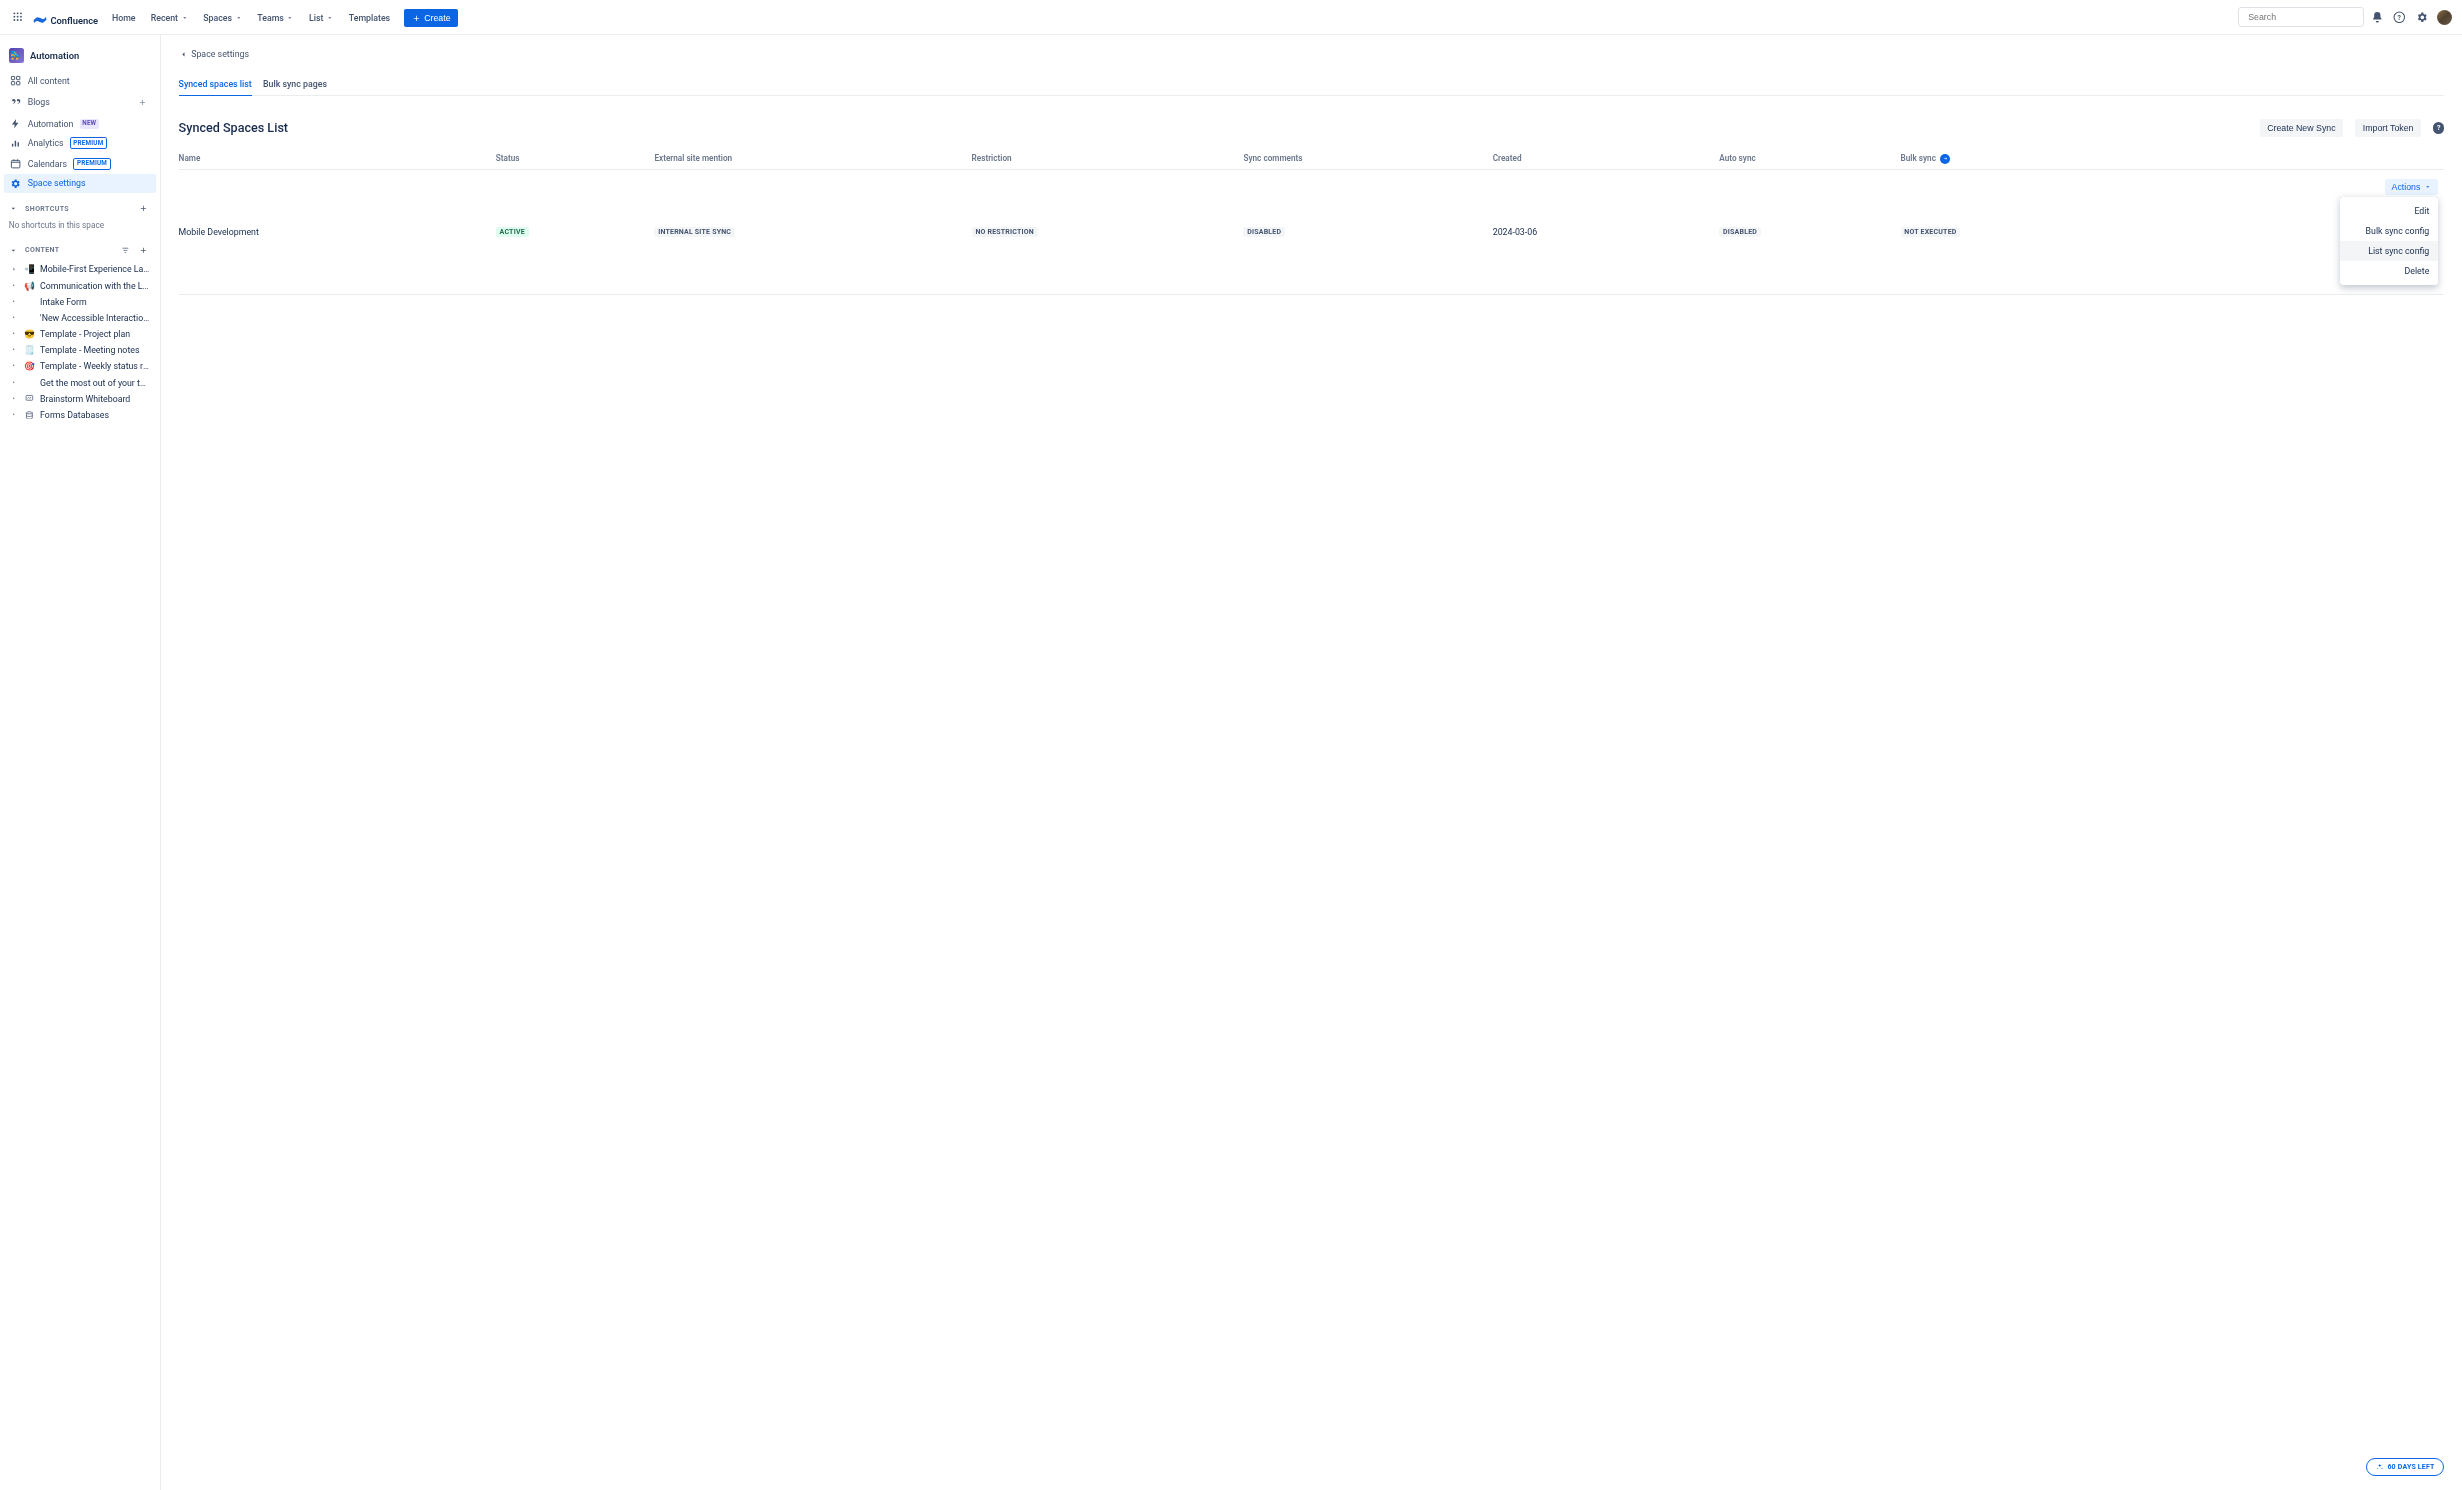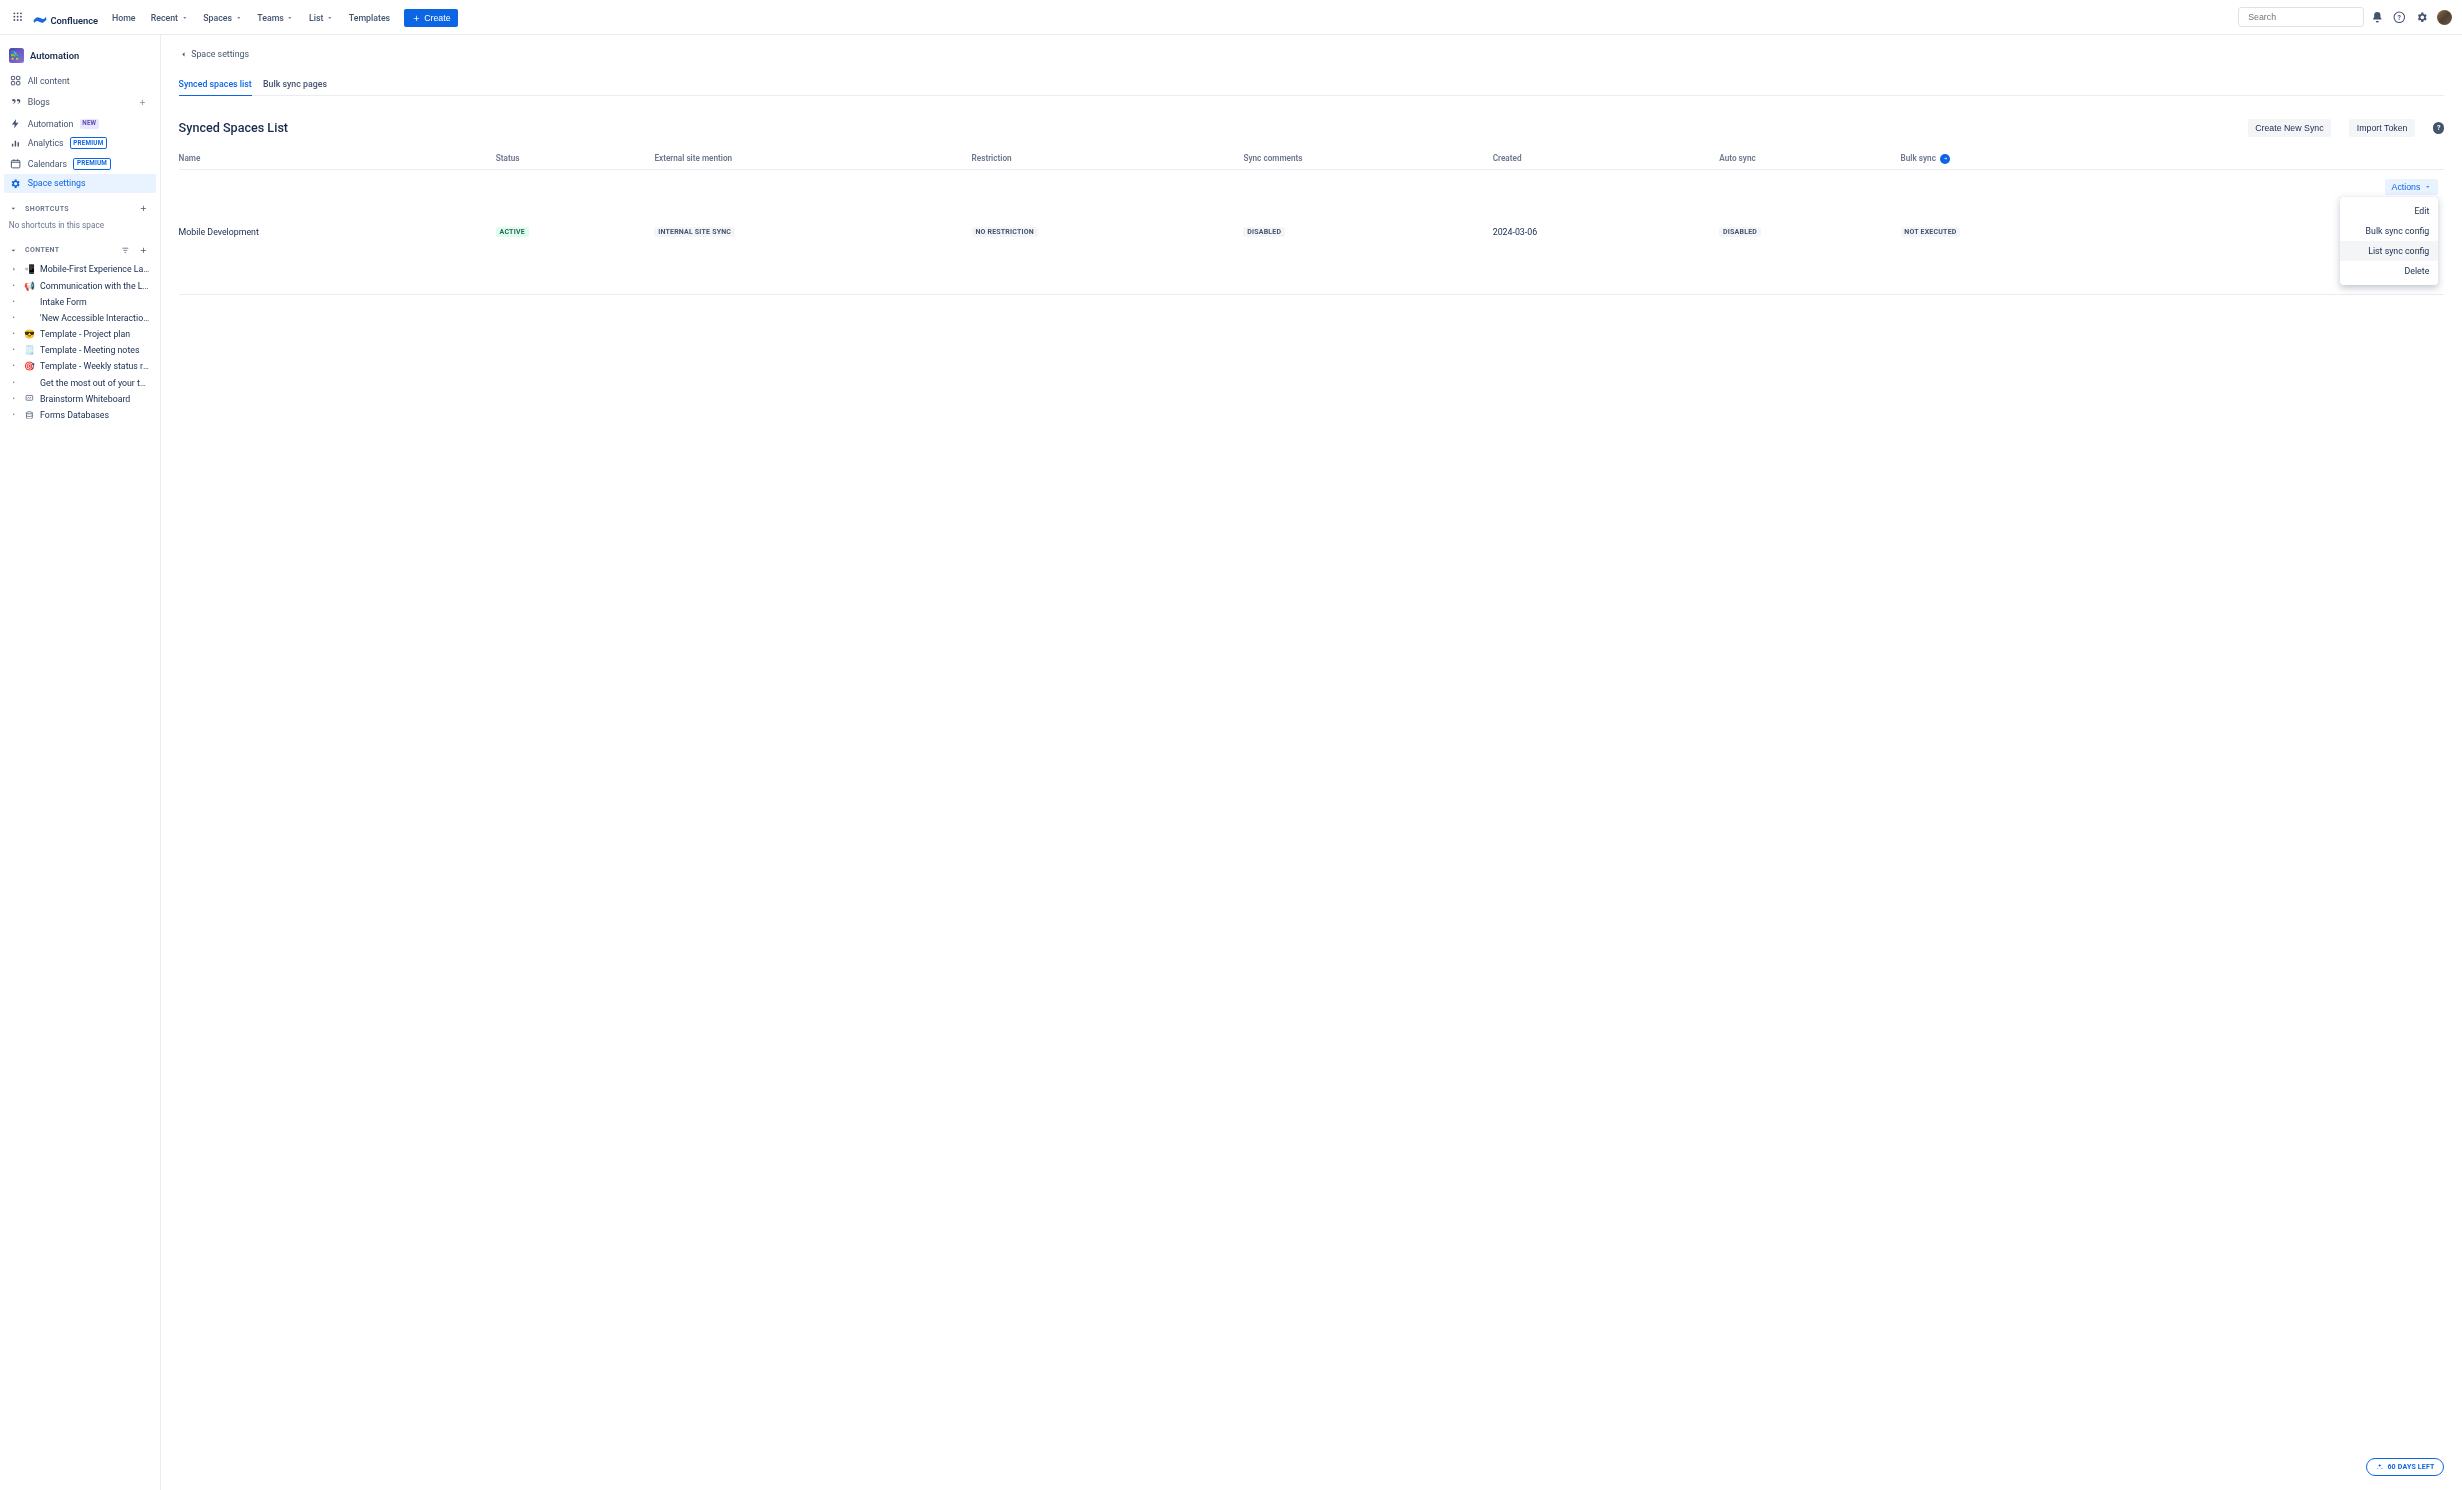"Create New Sync" .section-actions { gap: 18px -> 12px }
